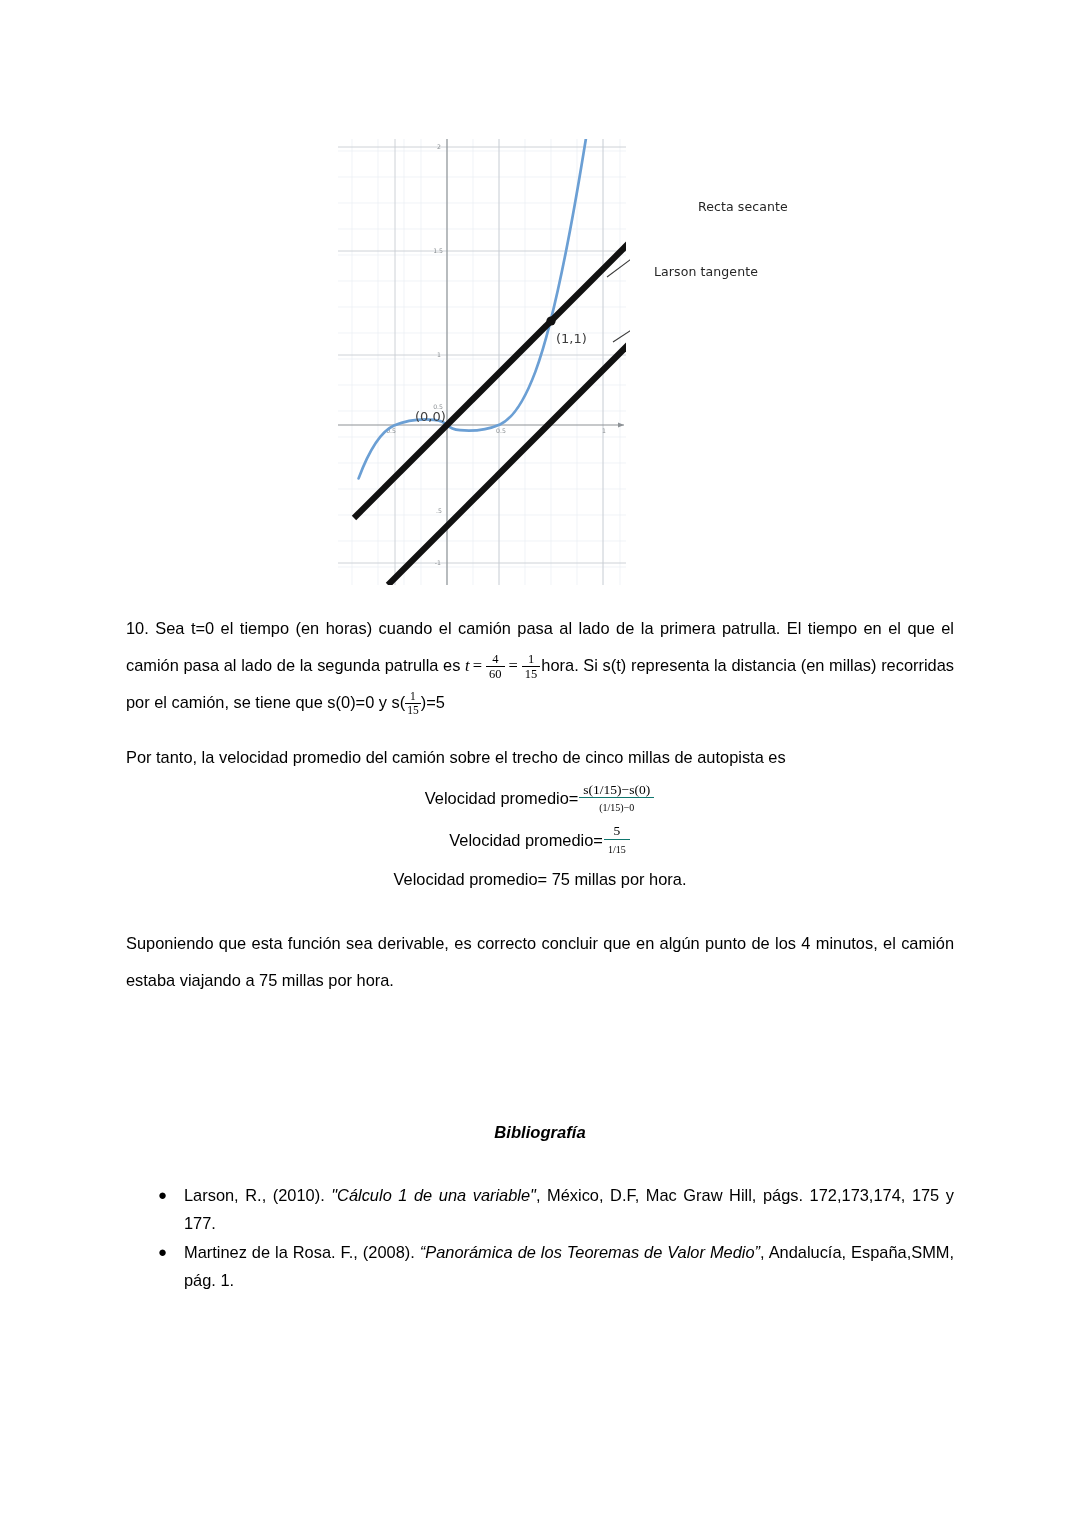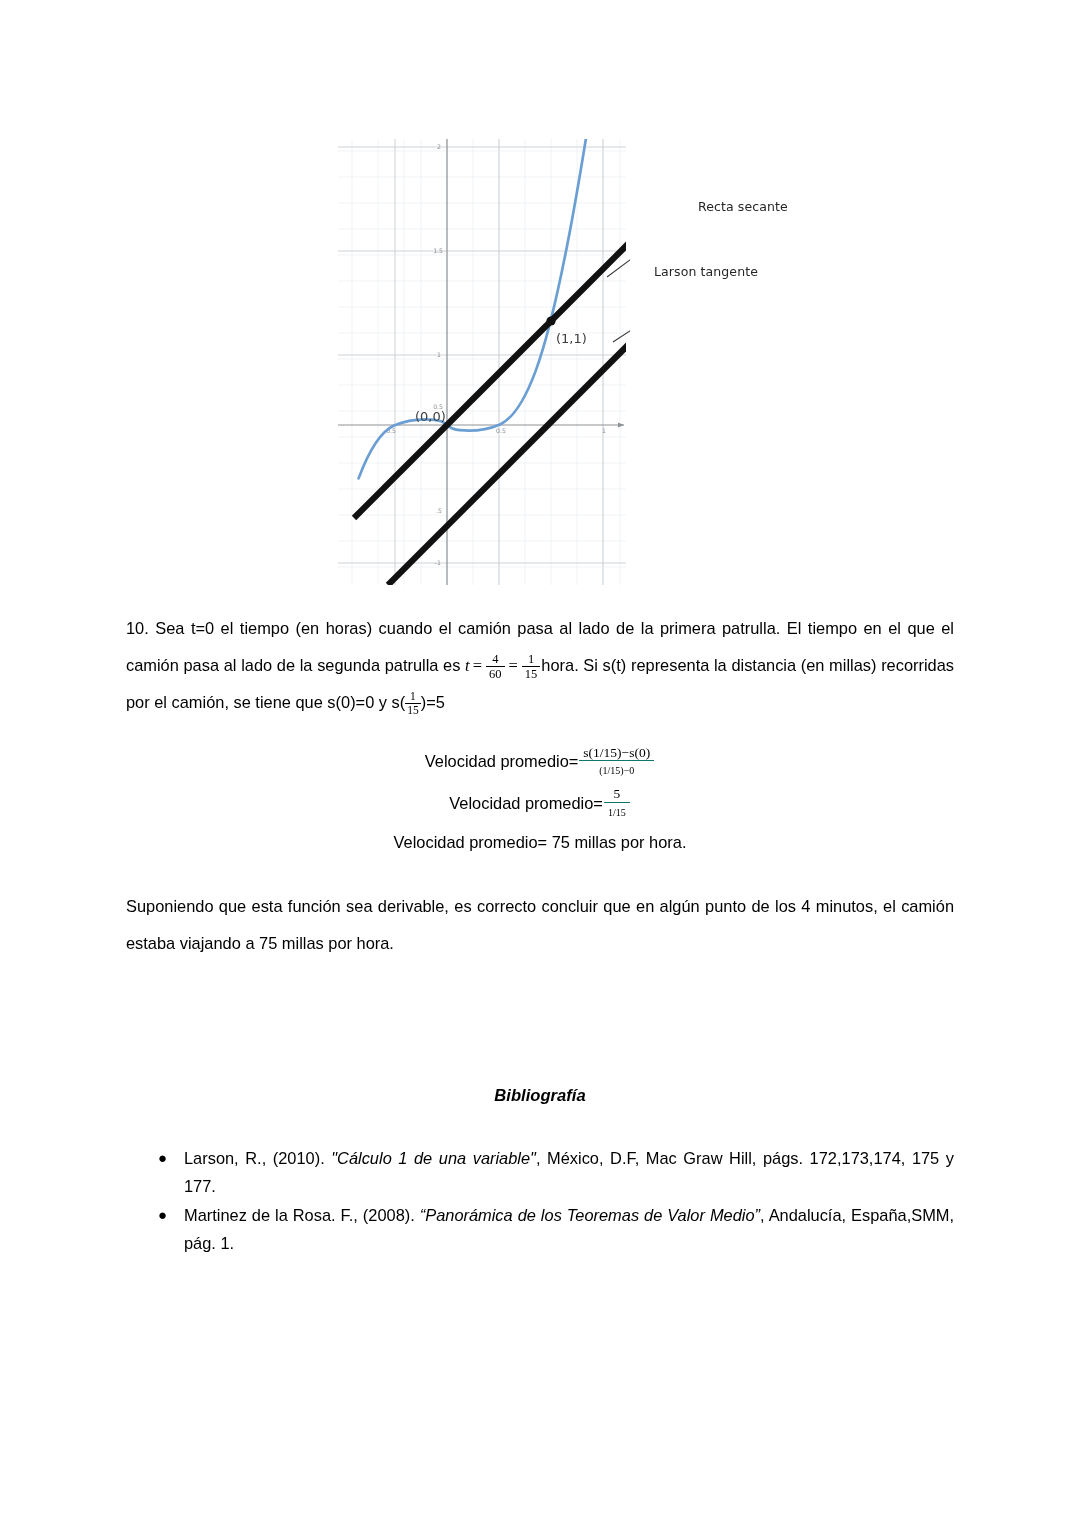"Por tanto, la velocidad promedio" p.body { html: none -> <p>Por tanto, la velocidad promedio del camión sobre el trecho de cinco millas de autopista es</p> }
